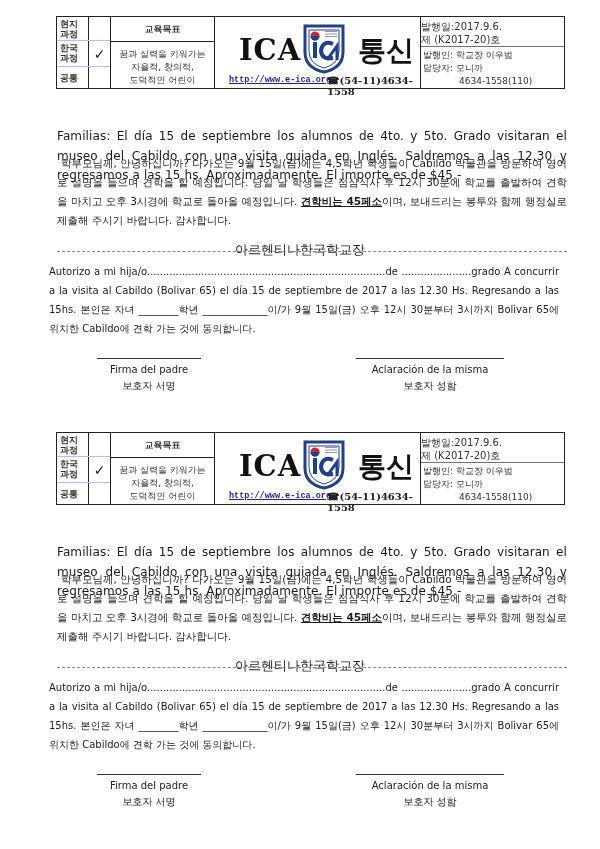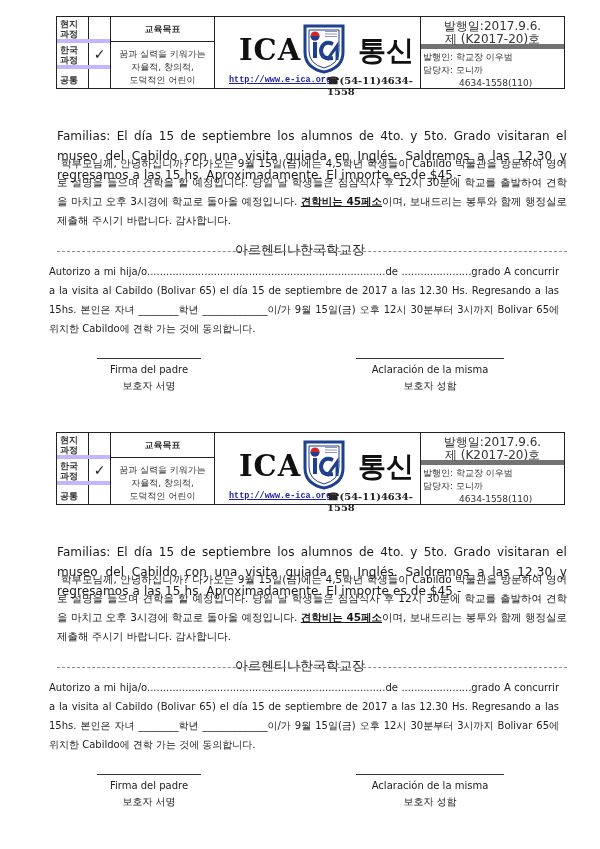"현지" .course-row { border-bottom: 4px solid #c4b5fd -> 1px solid #c4b5fd }
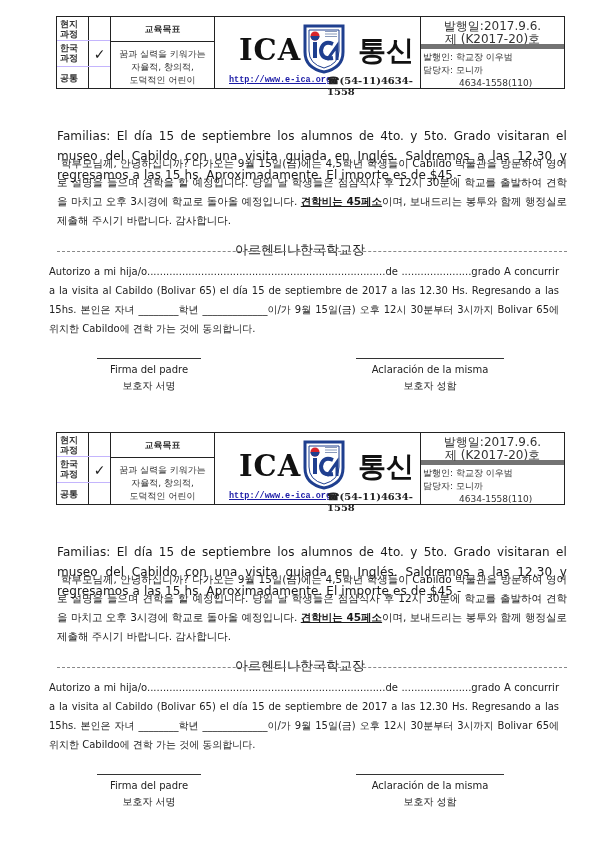"발행일:2017.9.6." .issue-top { border-bottom: 5px solid #737373 -> 1px solid #737373; font-size: 12px -> 10px; text-align: center -> left }
